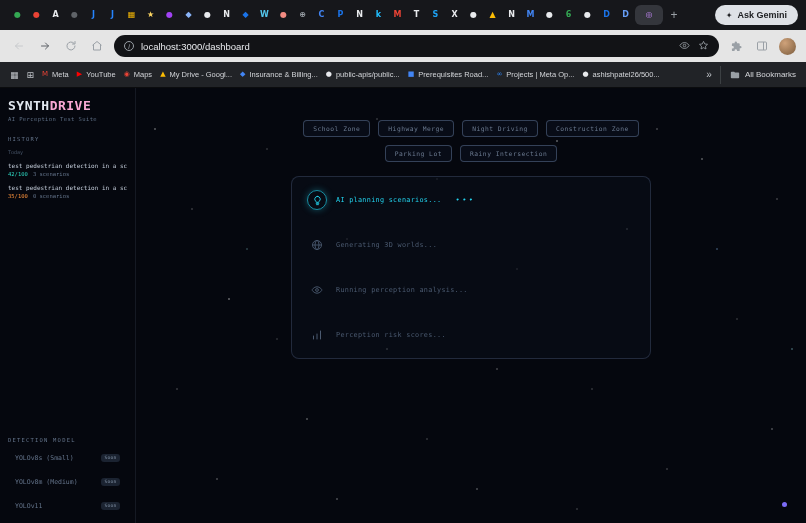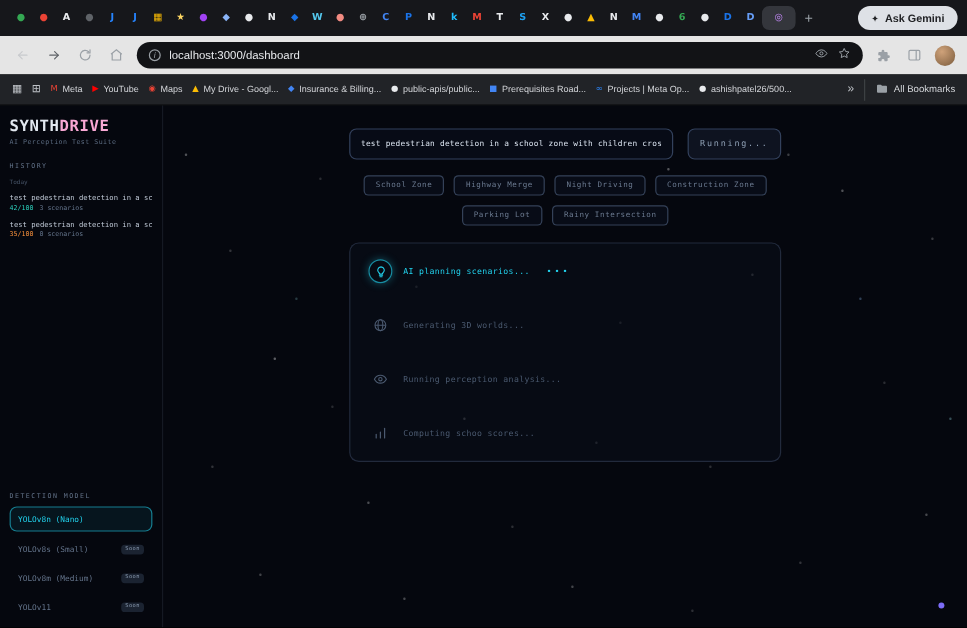"Running..." div.prompt-row { html: <div> <input> <button>Running...</button> </div> -> none }
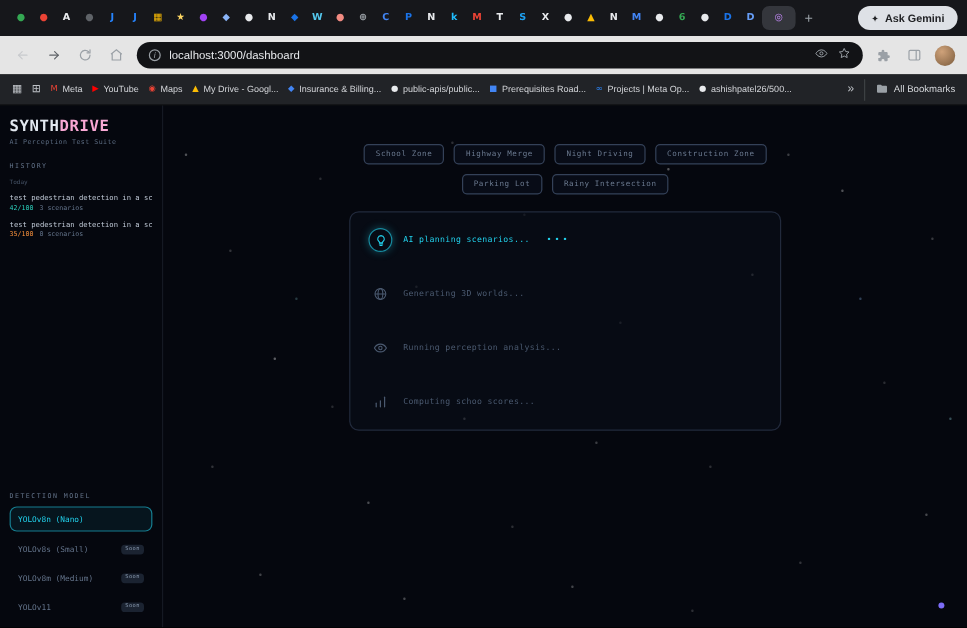"Computing schoo scores..." span.step-label { text: Computing schoo -> Perception risk }
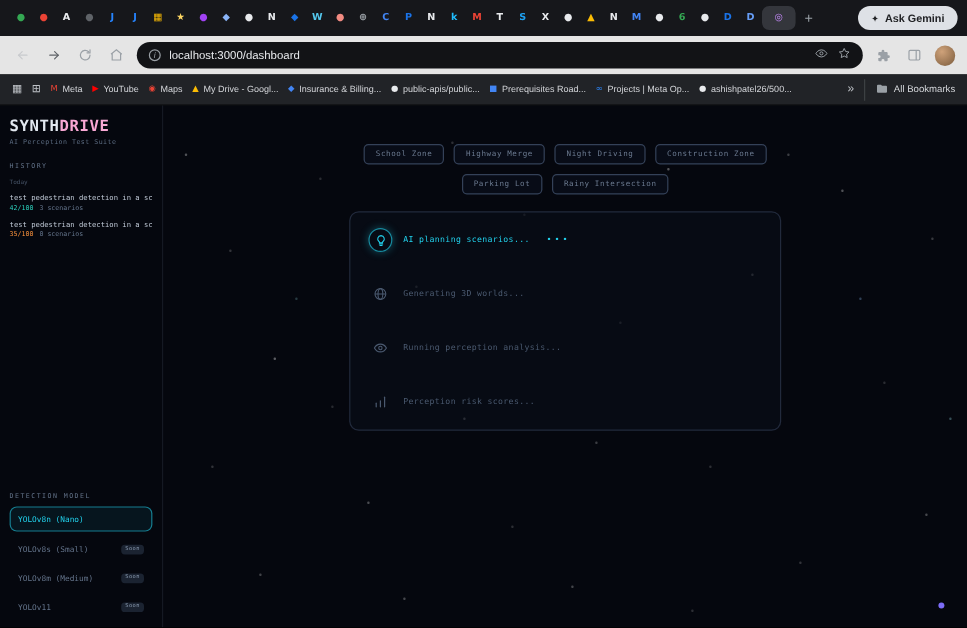"YOLOv8n (Nano)" div.model-item { html: <div> <span>YOLOv8n (Nano)</span> </div> -> none }
